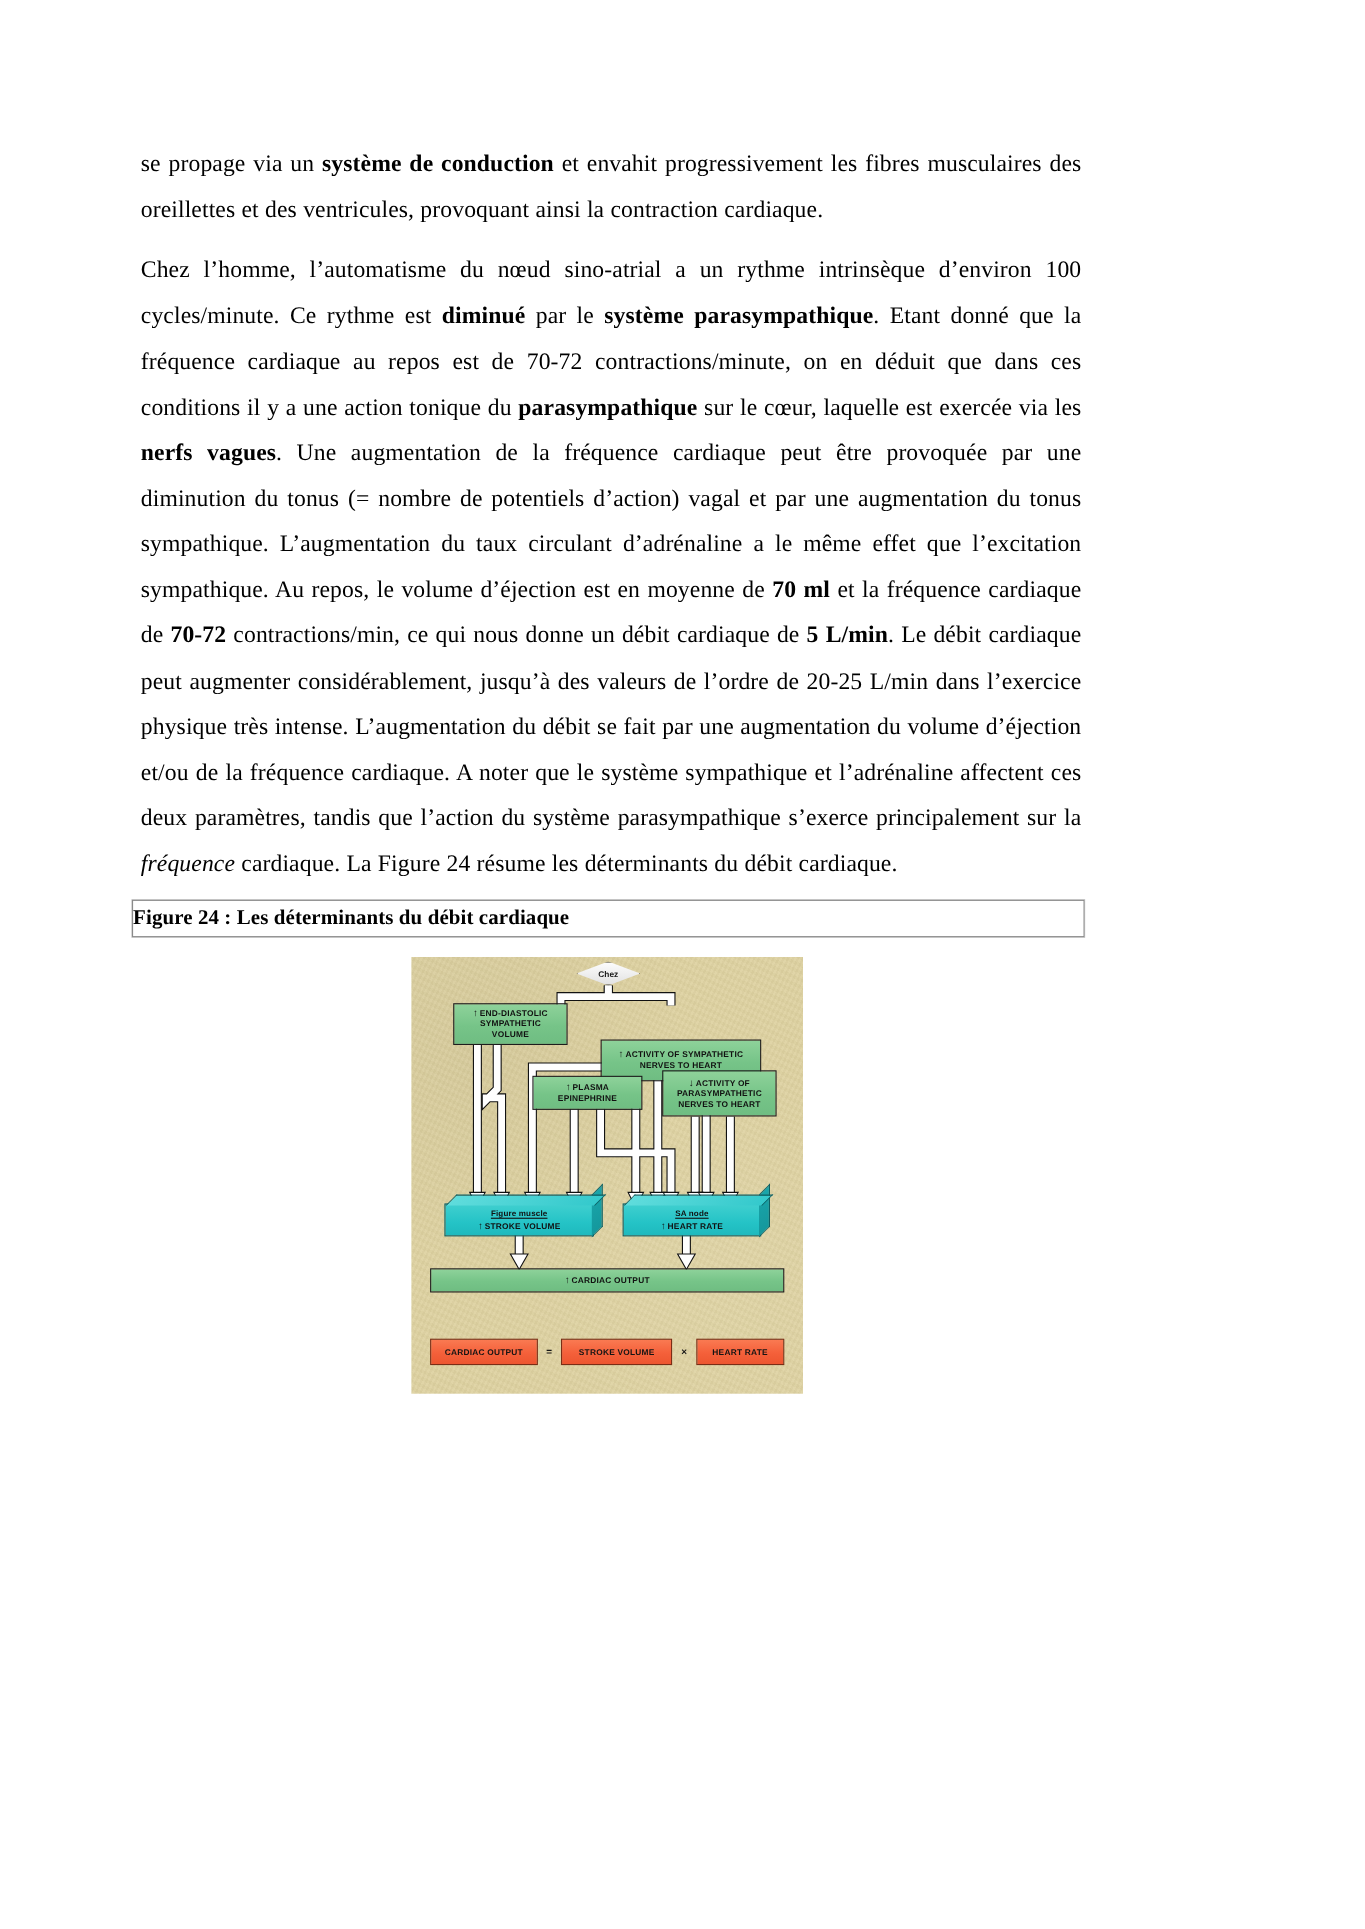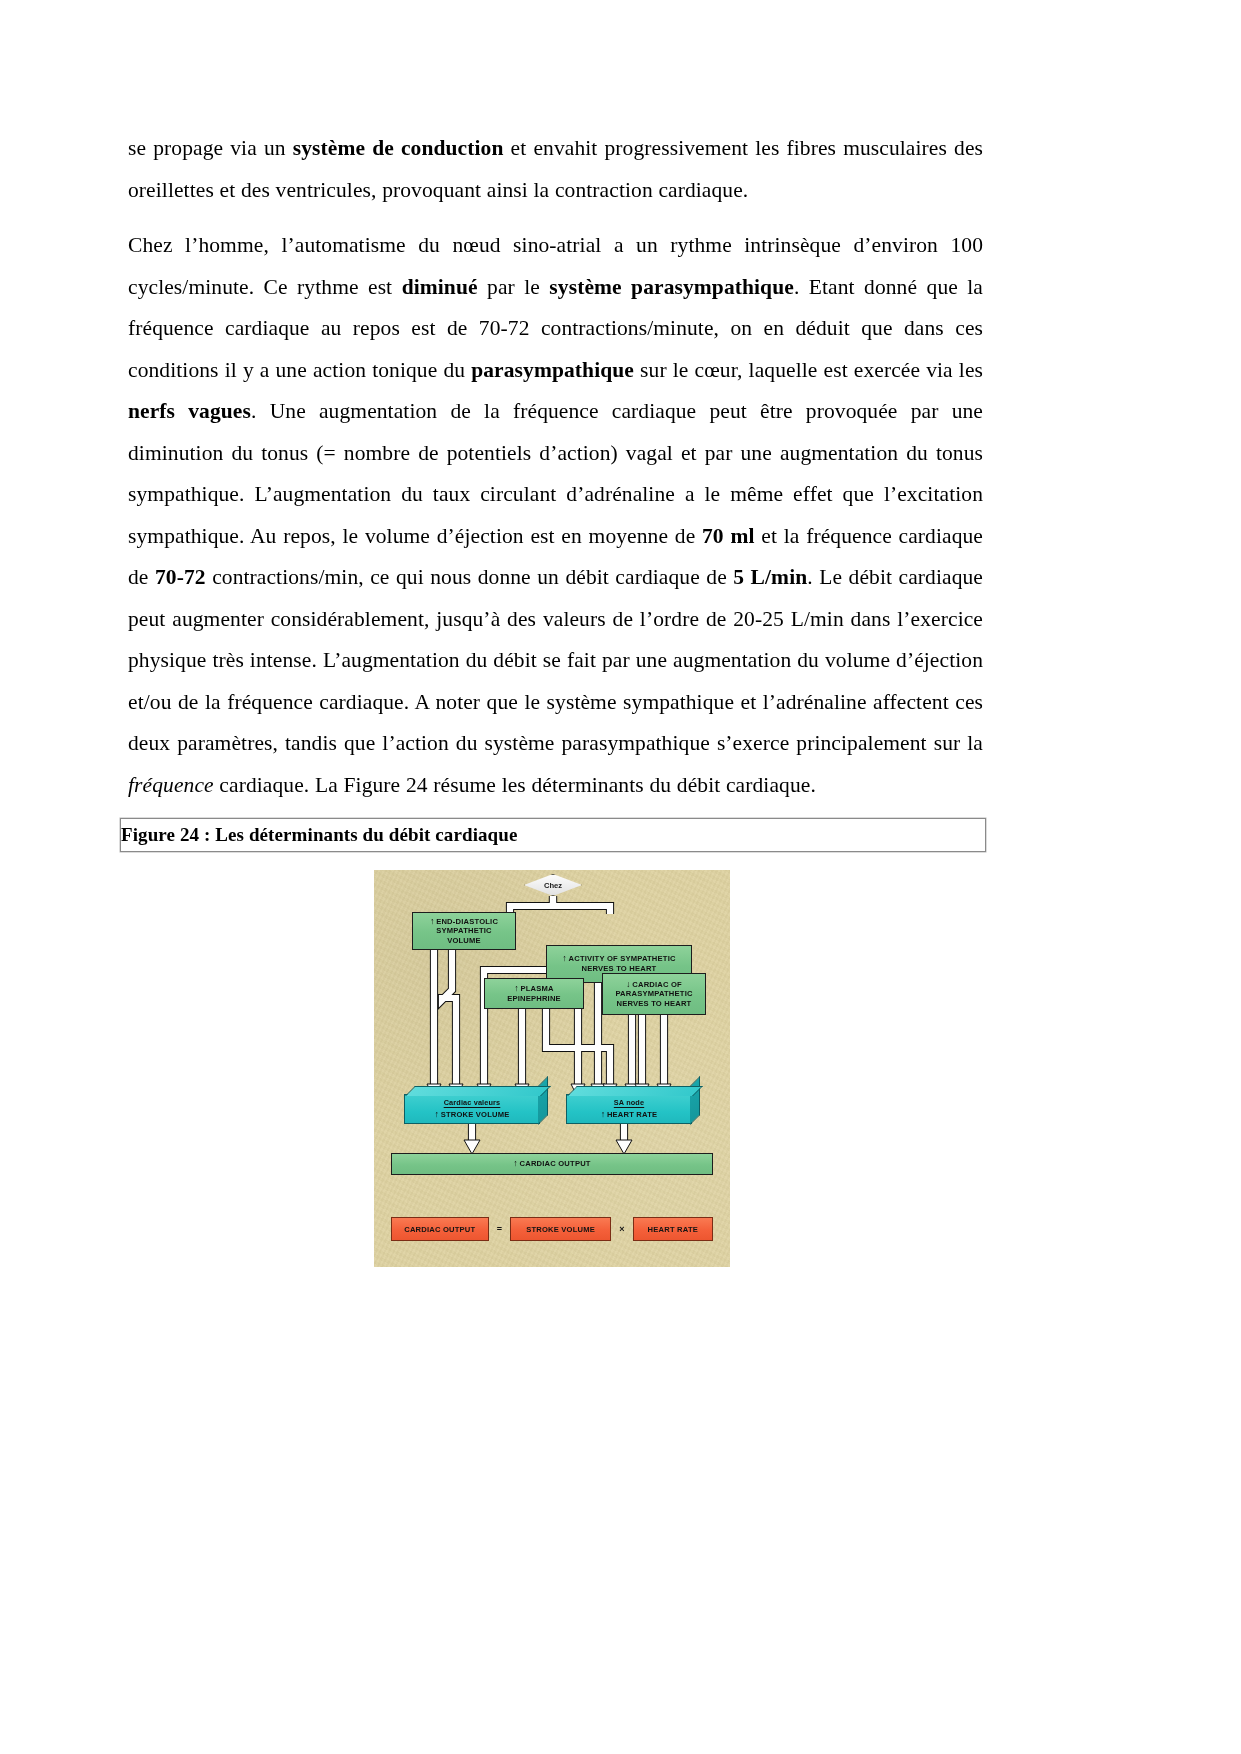"CARDIAC OF" div.box-line { text: CARDIAC -> ACTIVITY }
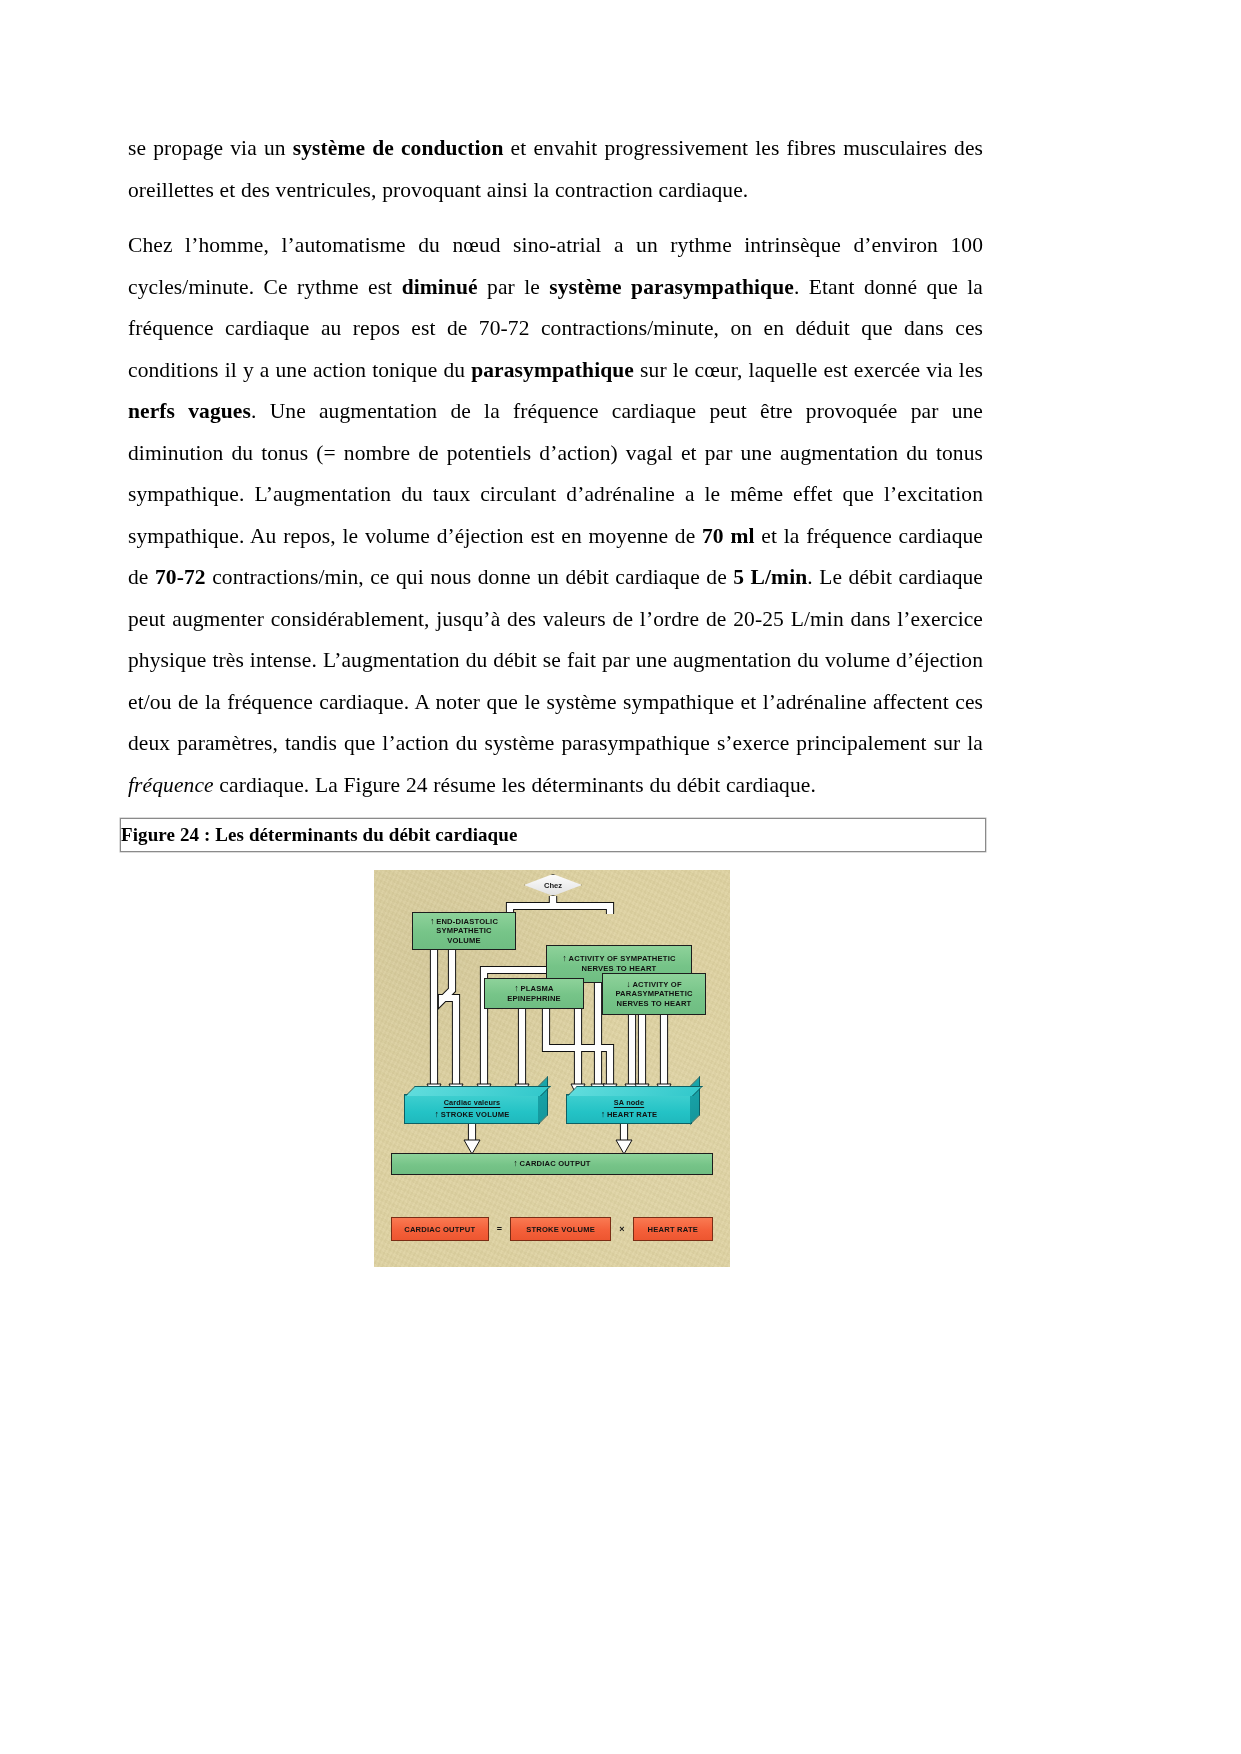"Cardiac valeurs" div.box-title { text: Cardiac valeurs -> Figure muscle }
